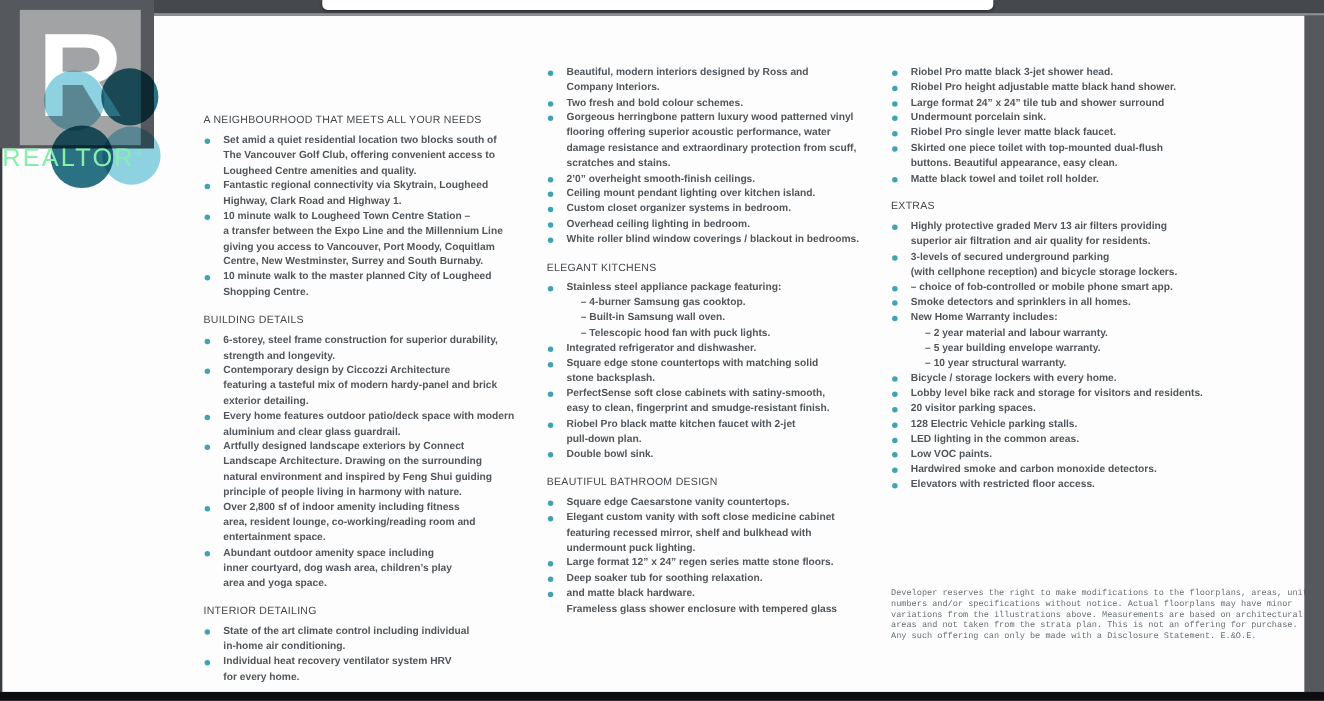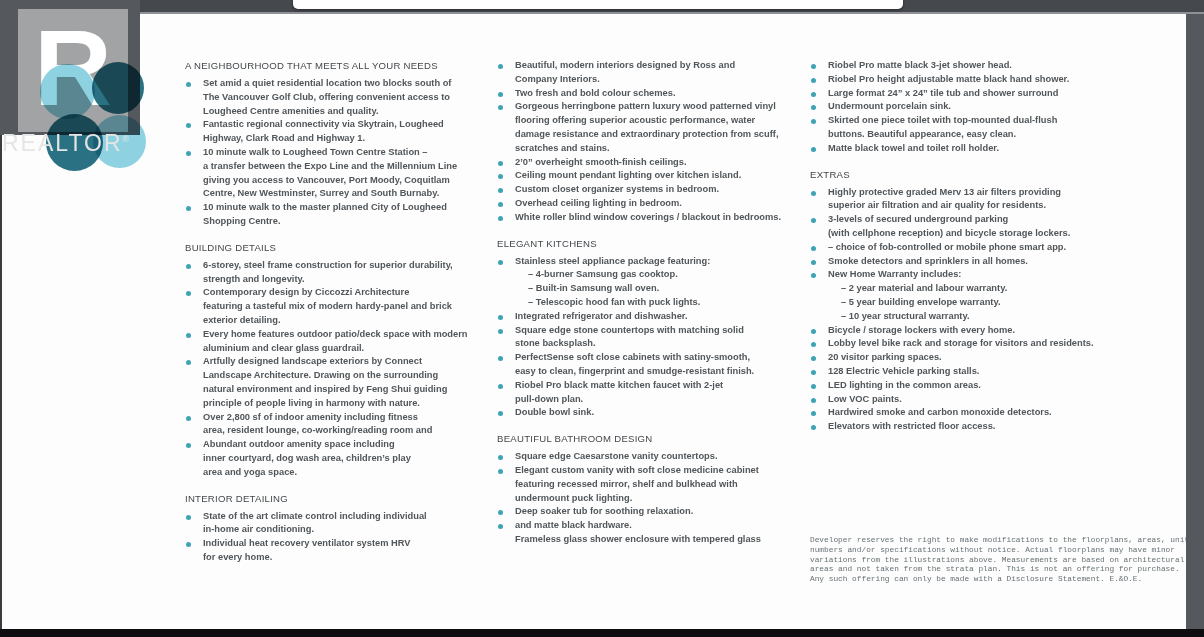"A NEIGHBOURHOOD THAT MEETS ALL" #col-1 { margin-top: none -> 44px }
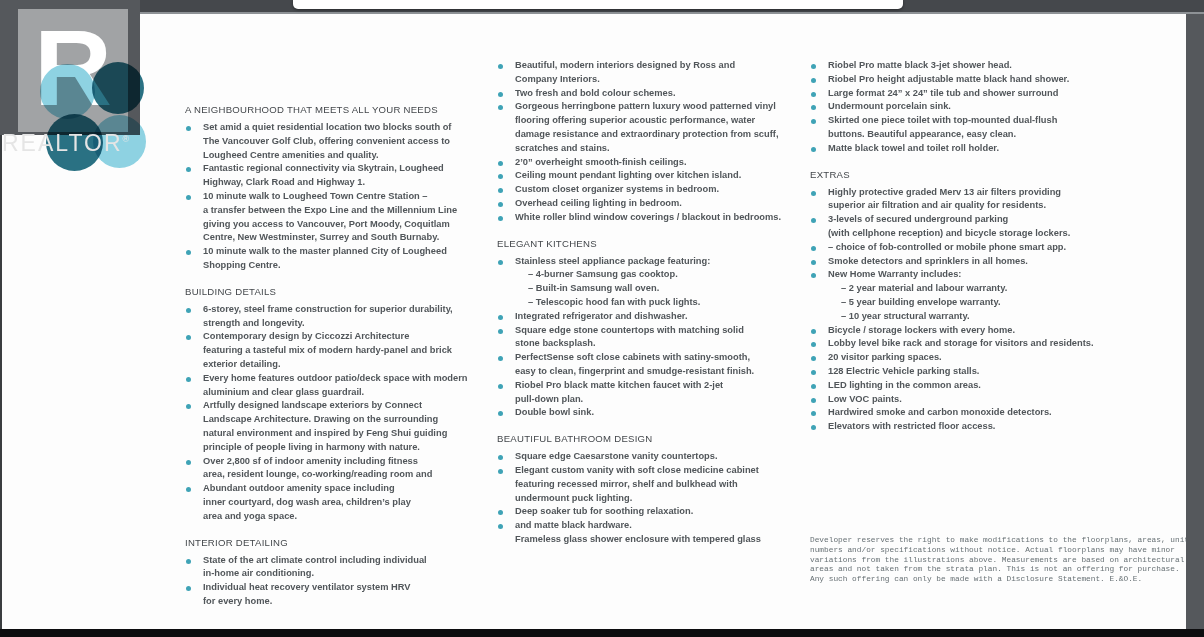"Riobel Pro single lever matte" li { html: none -> <li> <span></span> <div>Riobel Pro single lever matte black faucet.</div> </li> }
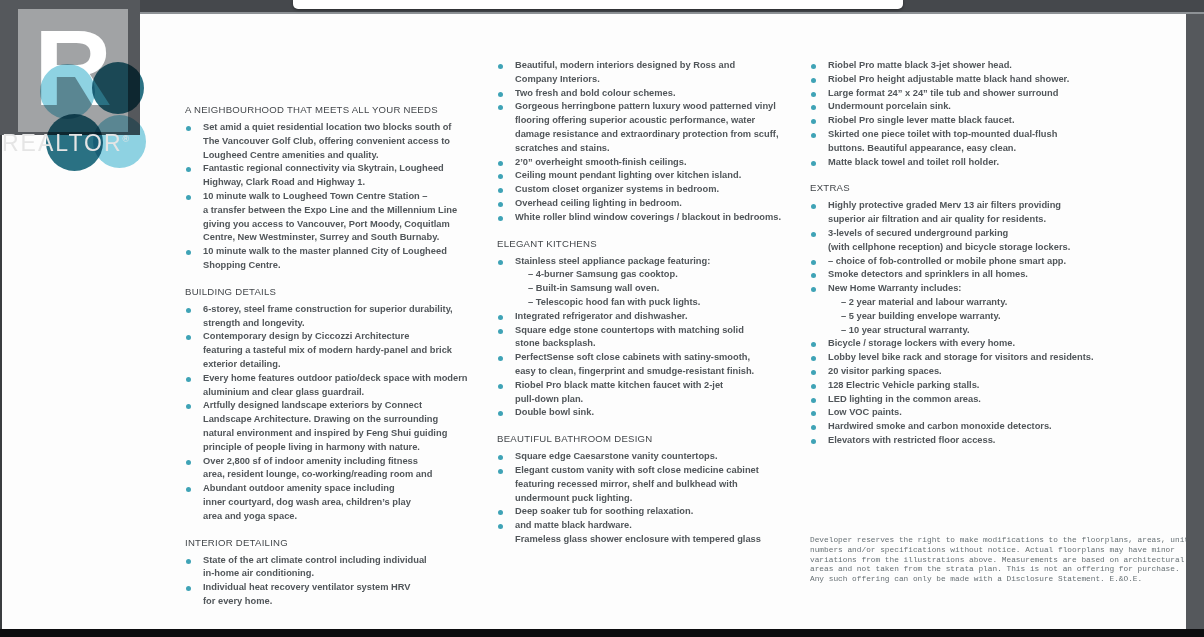"REALTOR®" #logo .wordmark { color: #e5e5e5 -> #86efac }
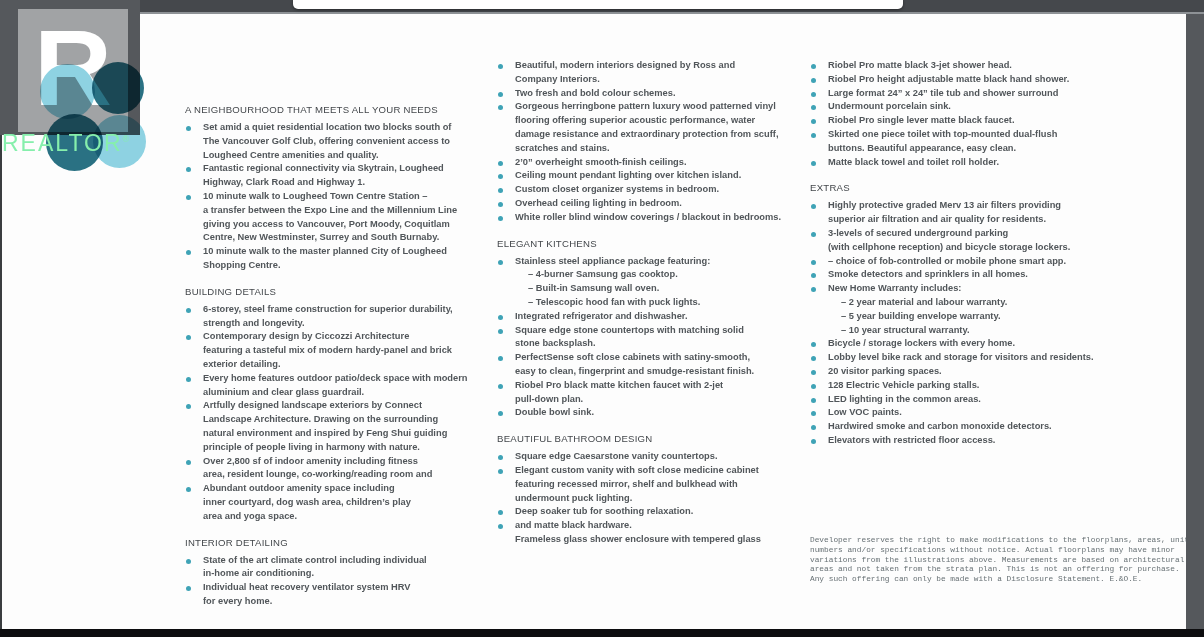"entertainment space." div.ln { html: none -> <div>entertainment space.</div> }
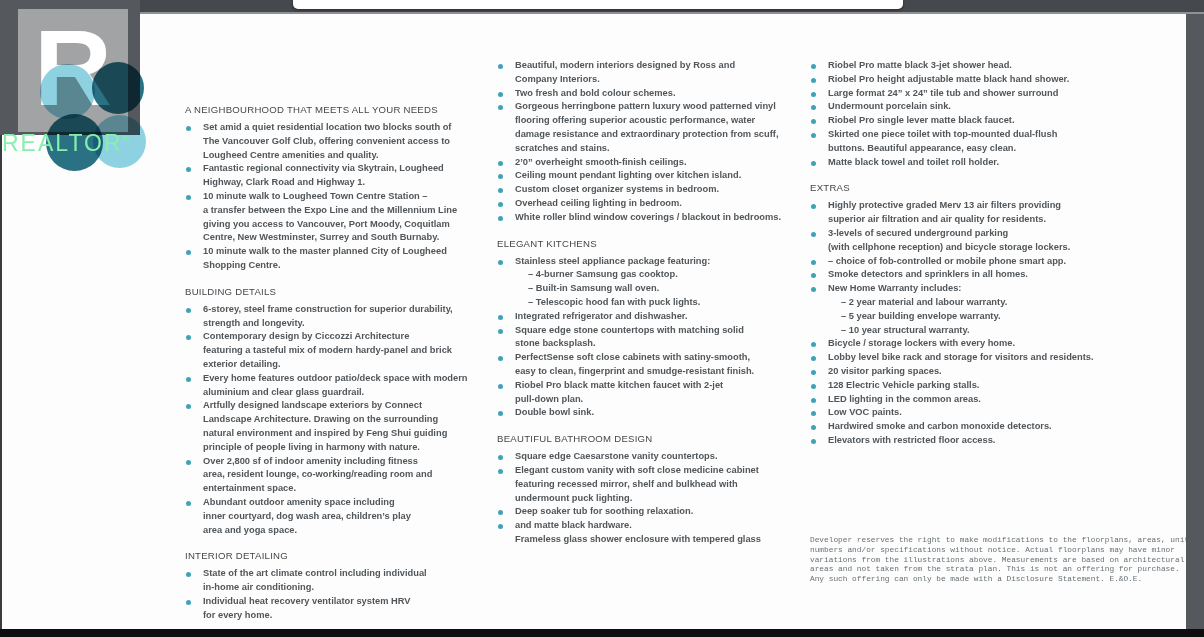"Large format 12” x 24”" li { html: none -> <li> <span></span> <div>Large format 12” x 24” regen series matte stone floors.</div> </li> }
